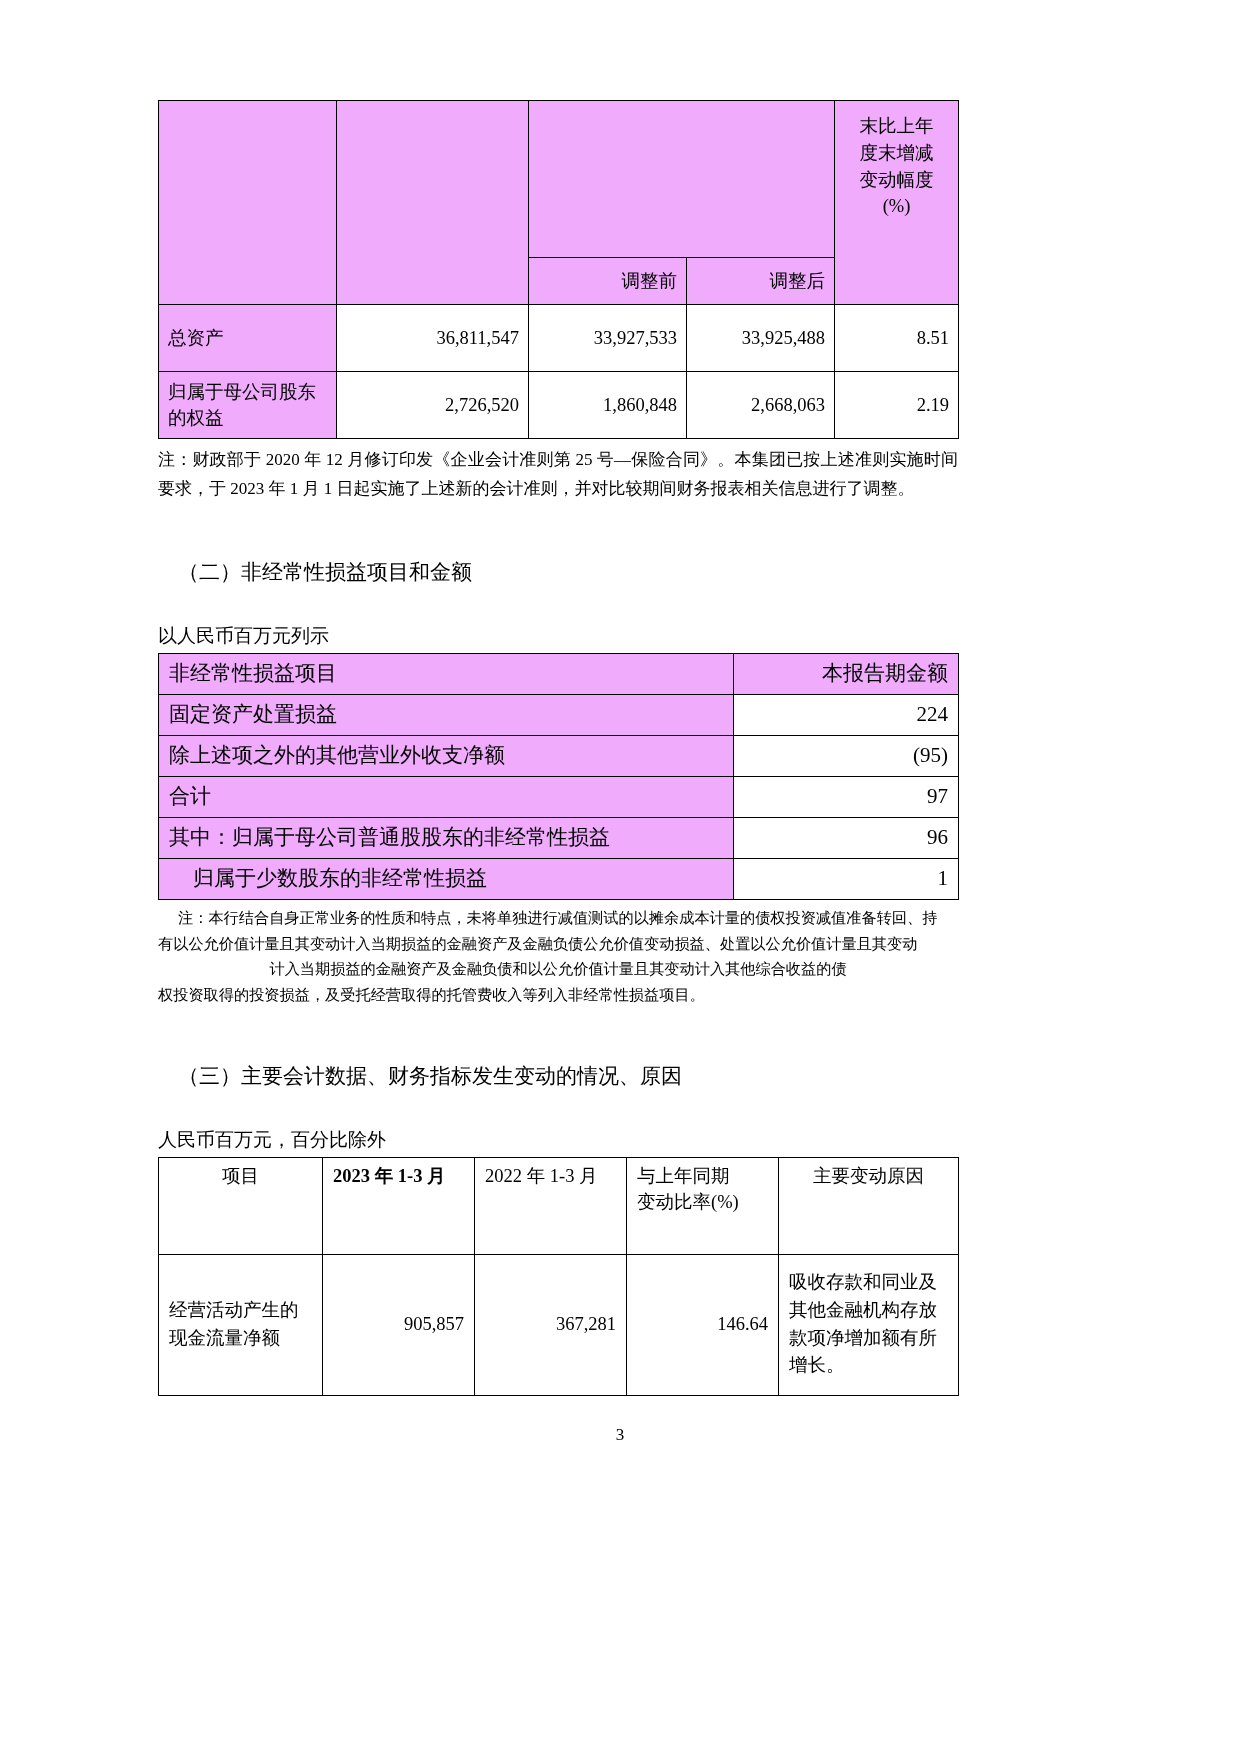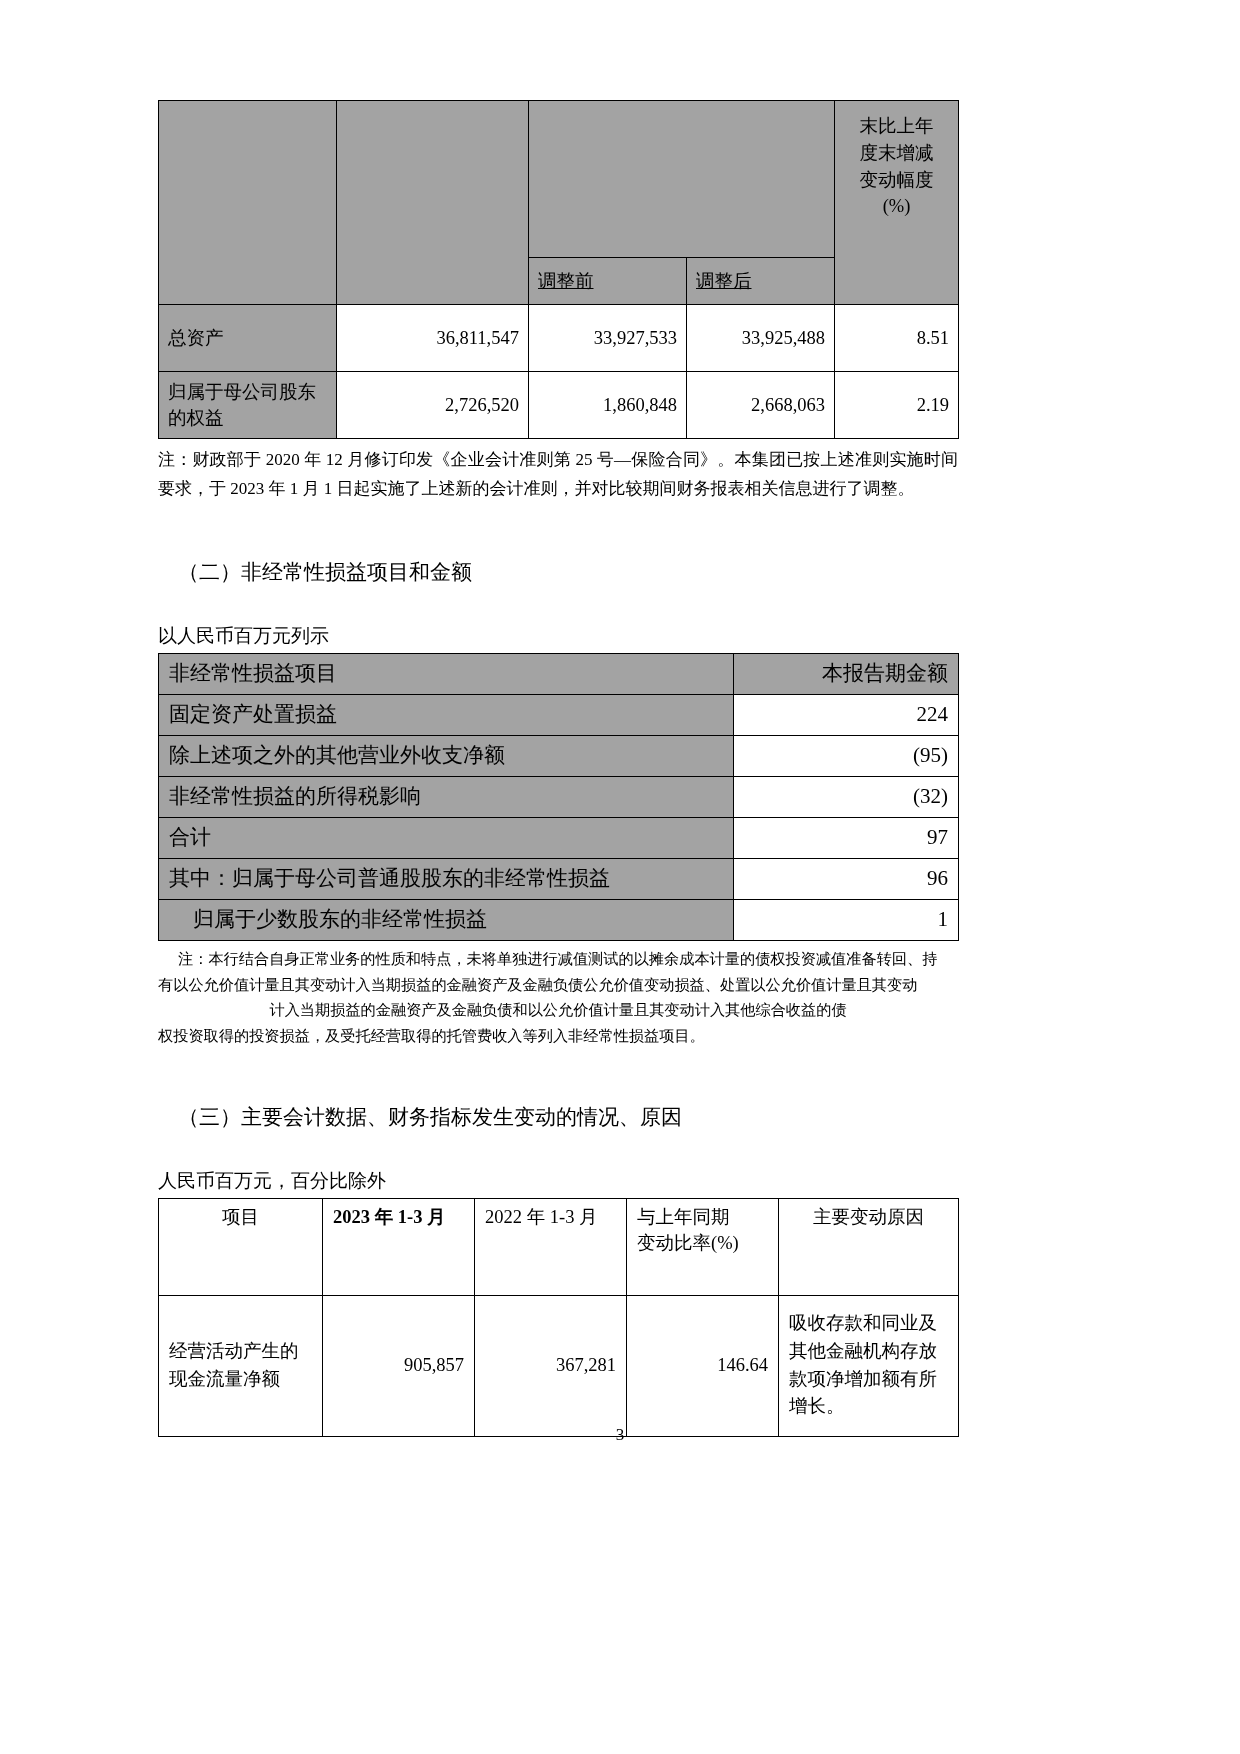"末比上年" .shade { background: #a3a3a3 -> #f0abfc }
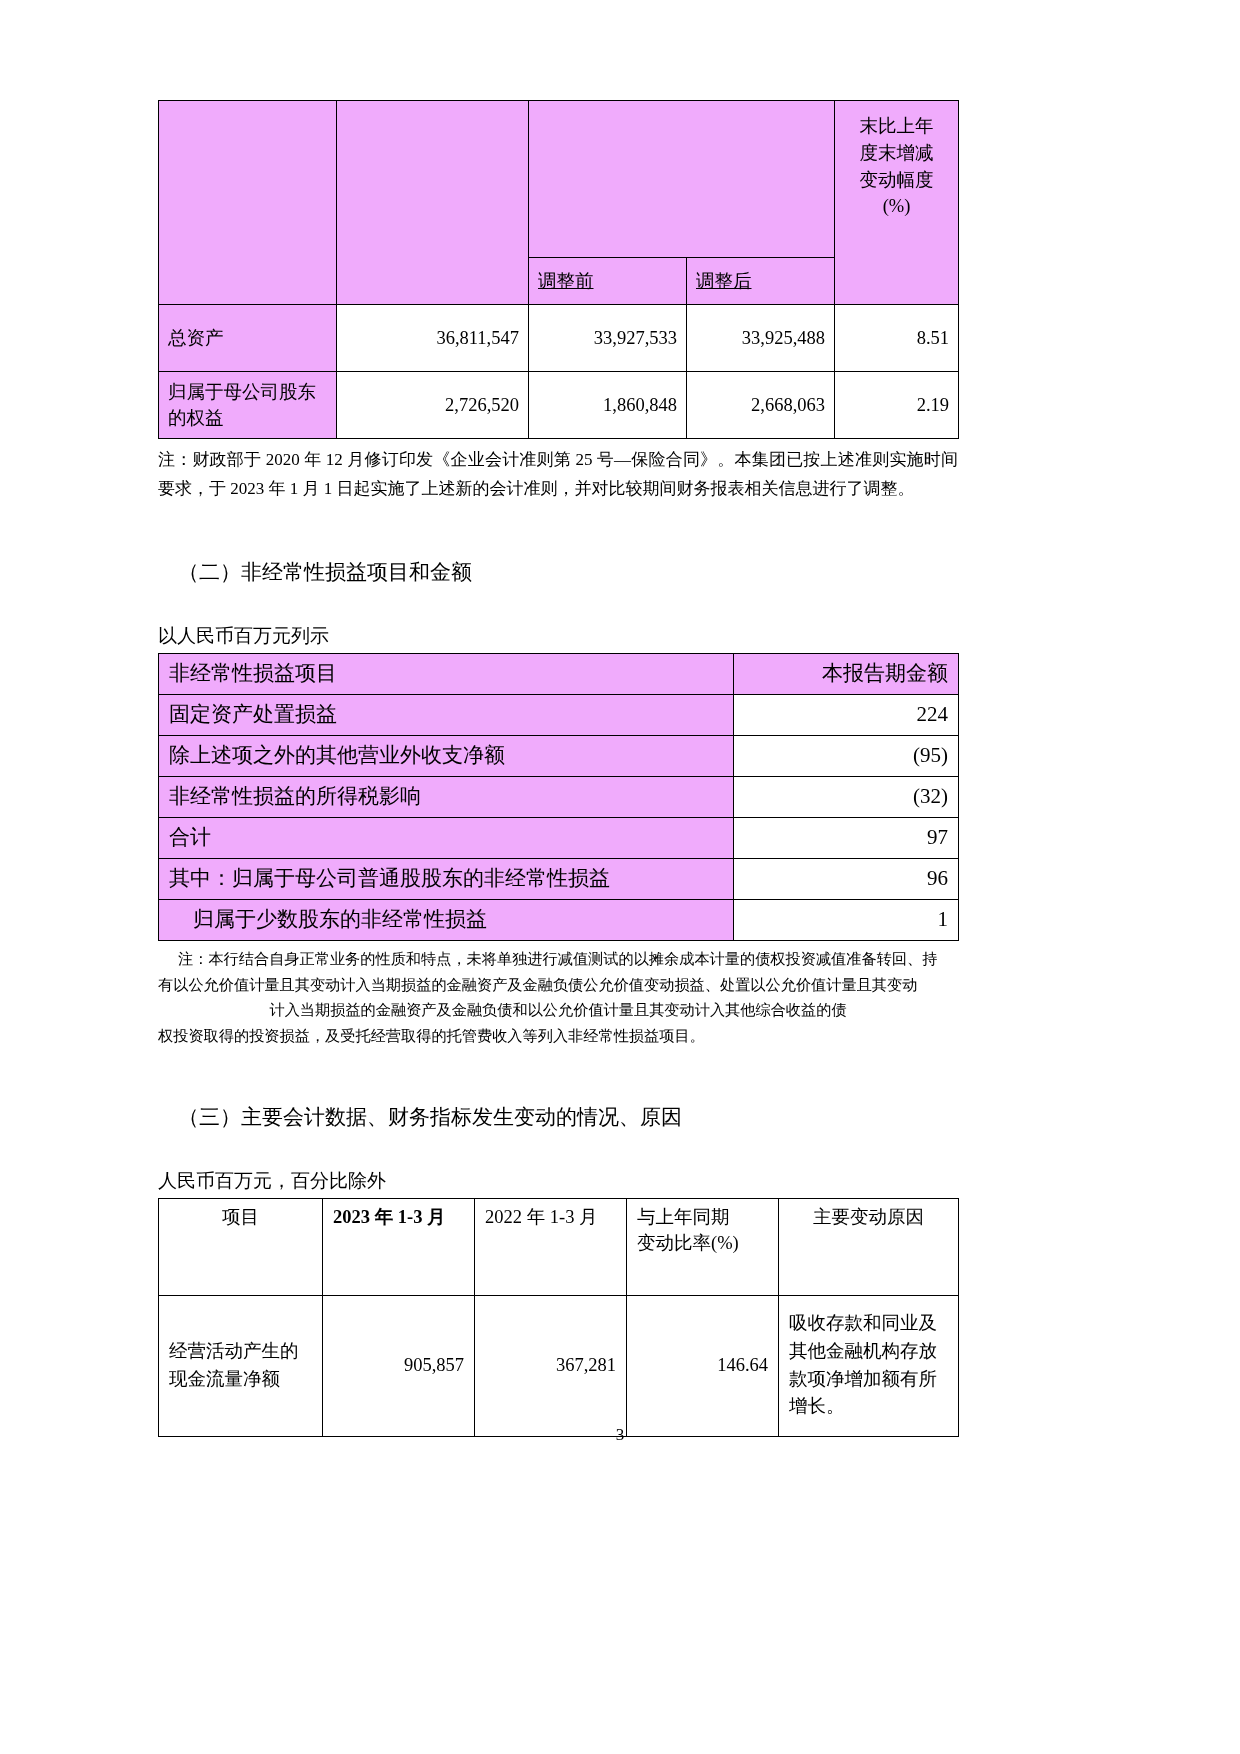"调整前" .ctr { text-align: left -> right; text-decoration: underline -> none }
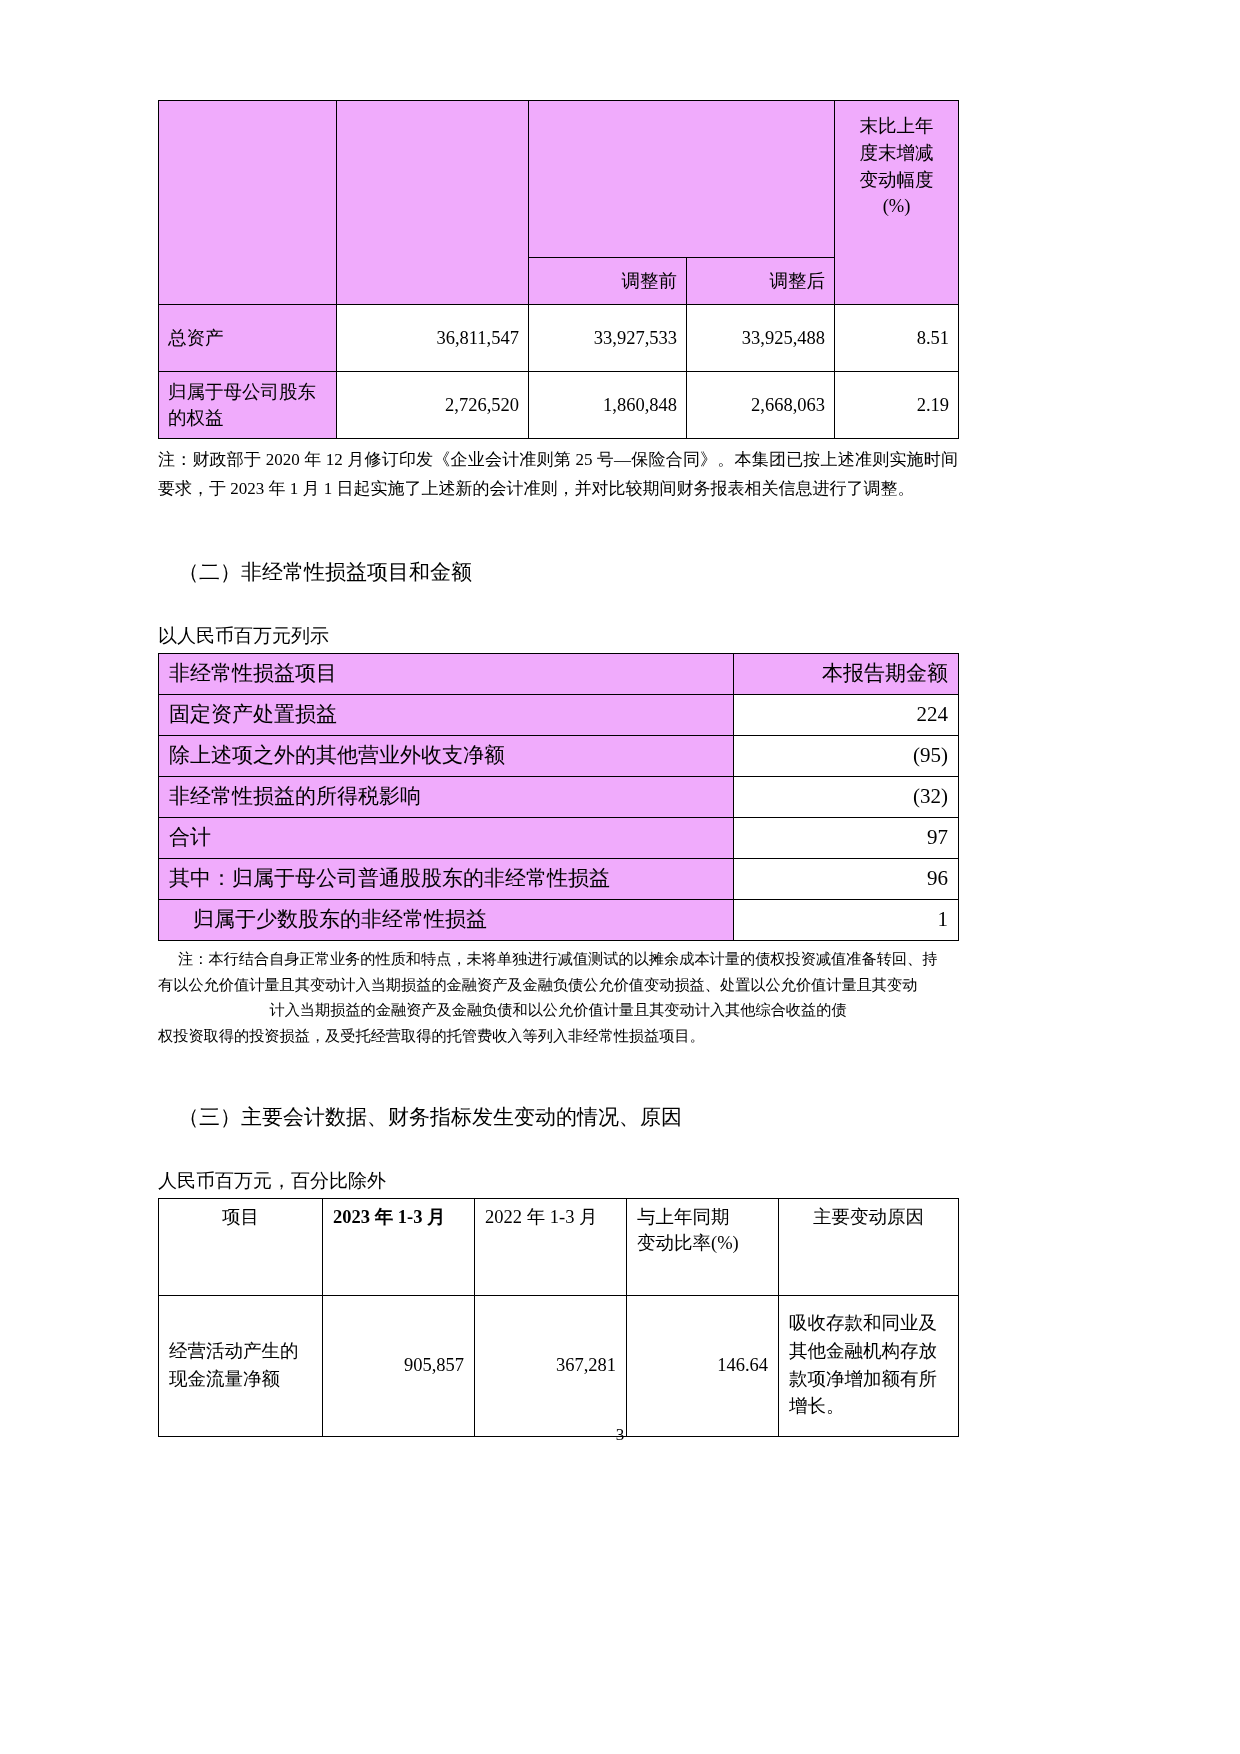"非经常性损益的所得税影响" tr { html: <tr> <td>非经常性损益的所得税影响</td> <td>(32)</td> </tr> -> none }
